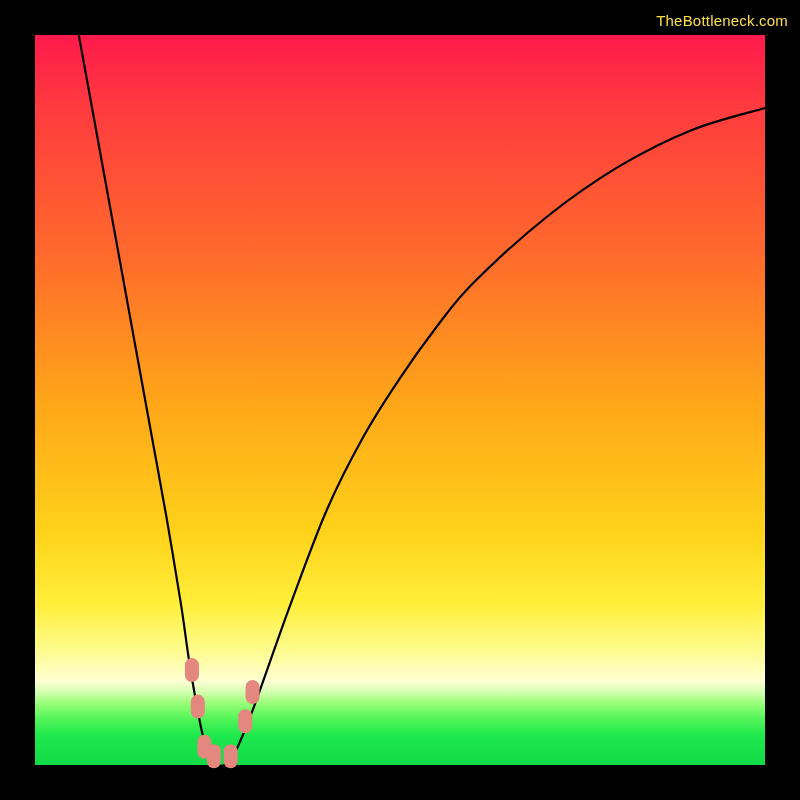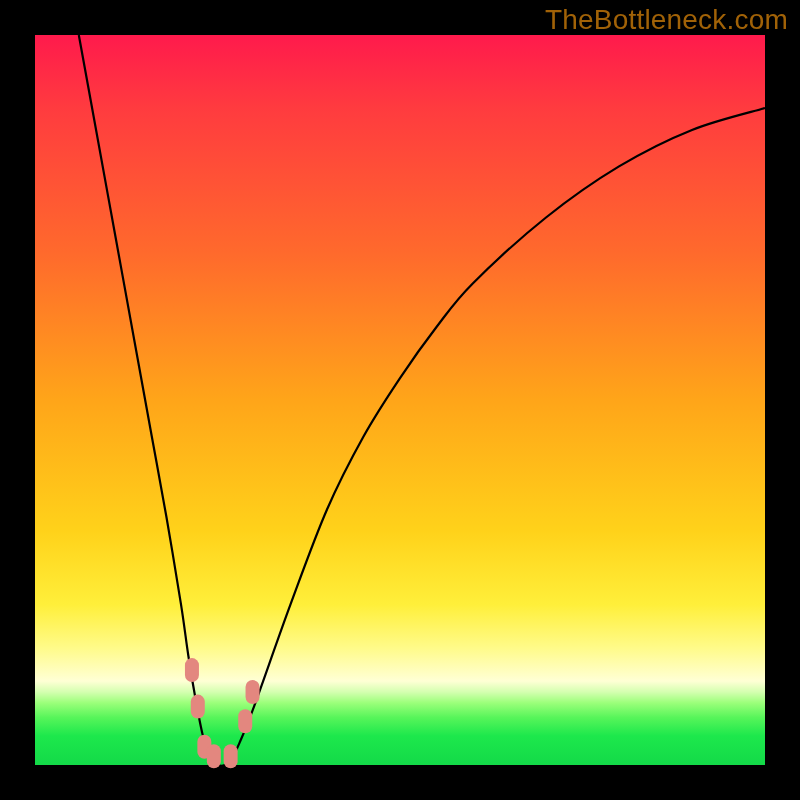"TheBottleneck.com" .wm { color: #a16207 -> #fde047; font-size: 28px -> 15px; top: 4px -> 12px }
